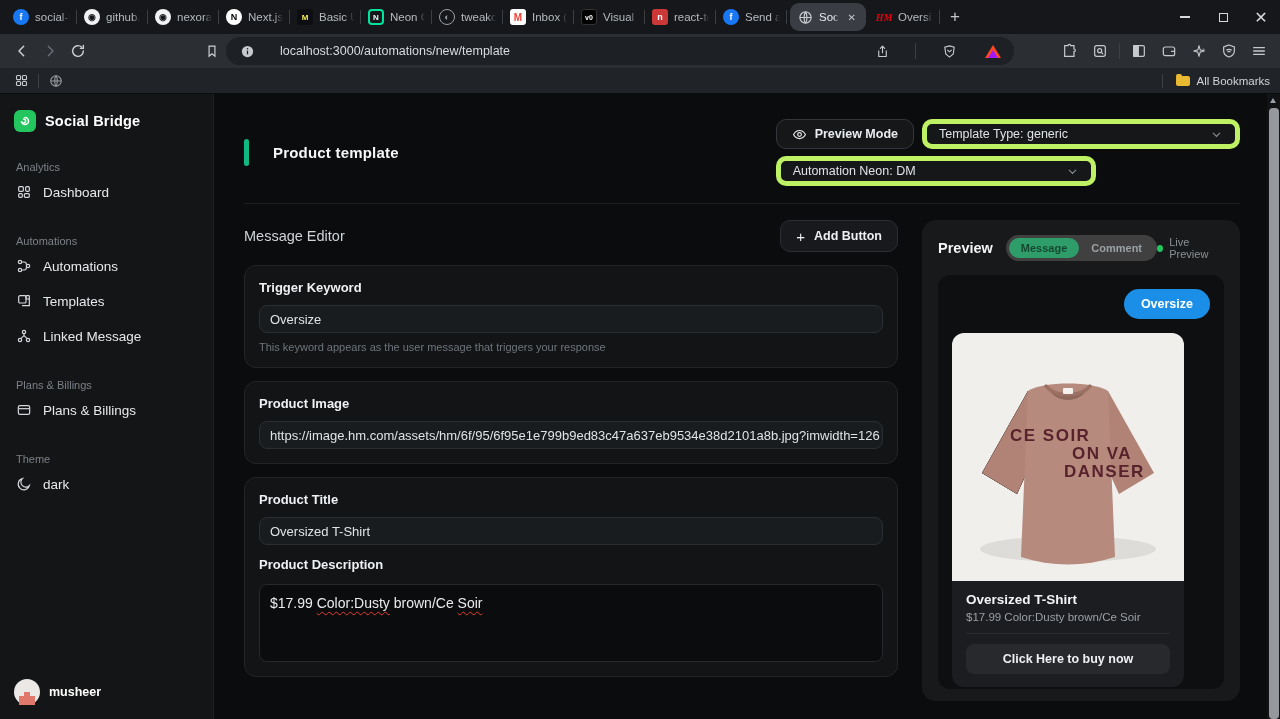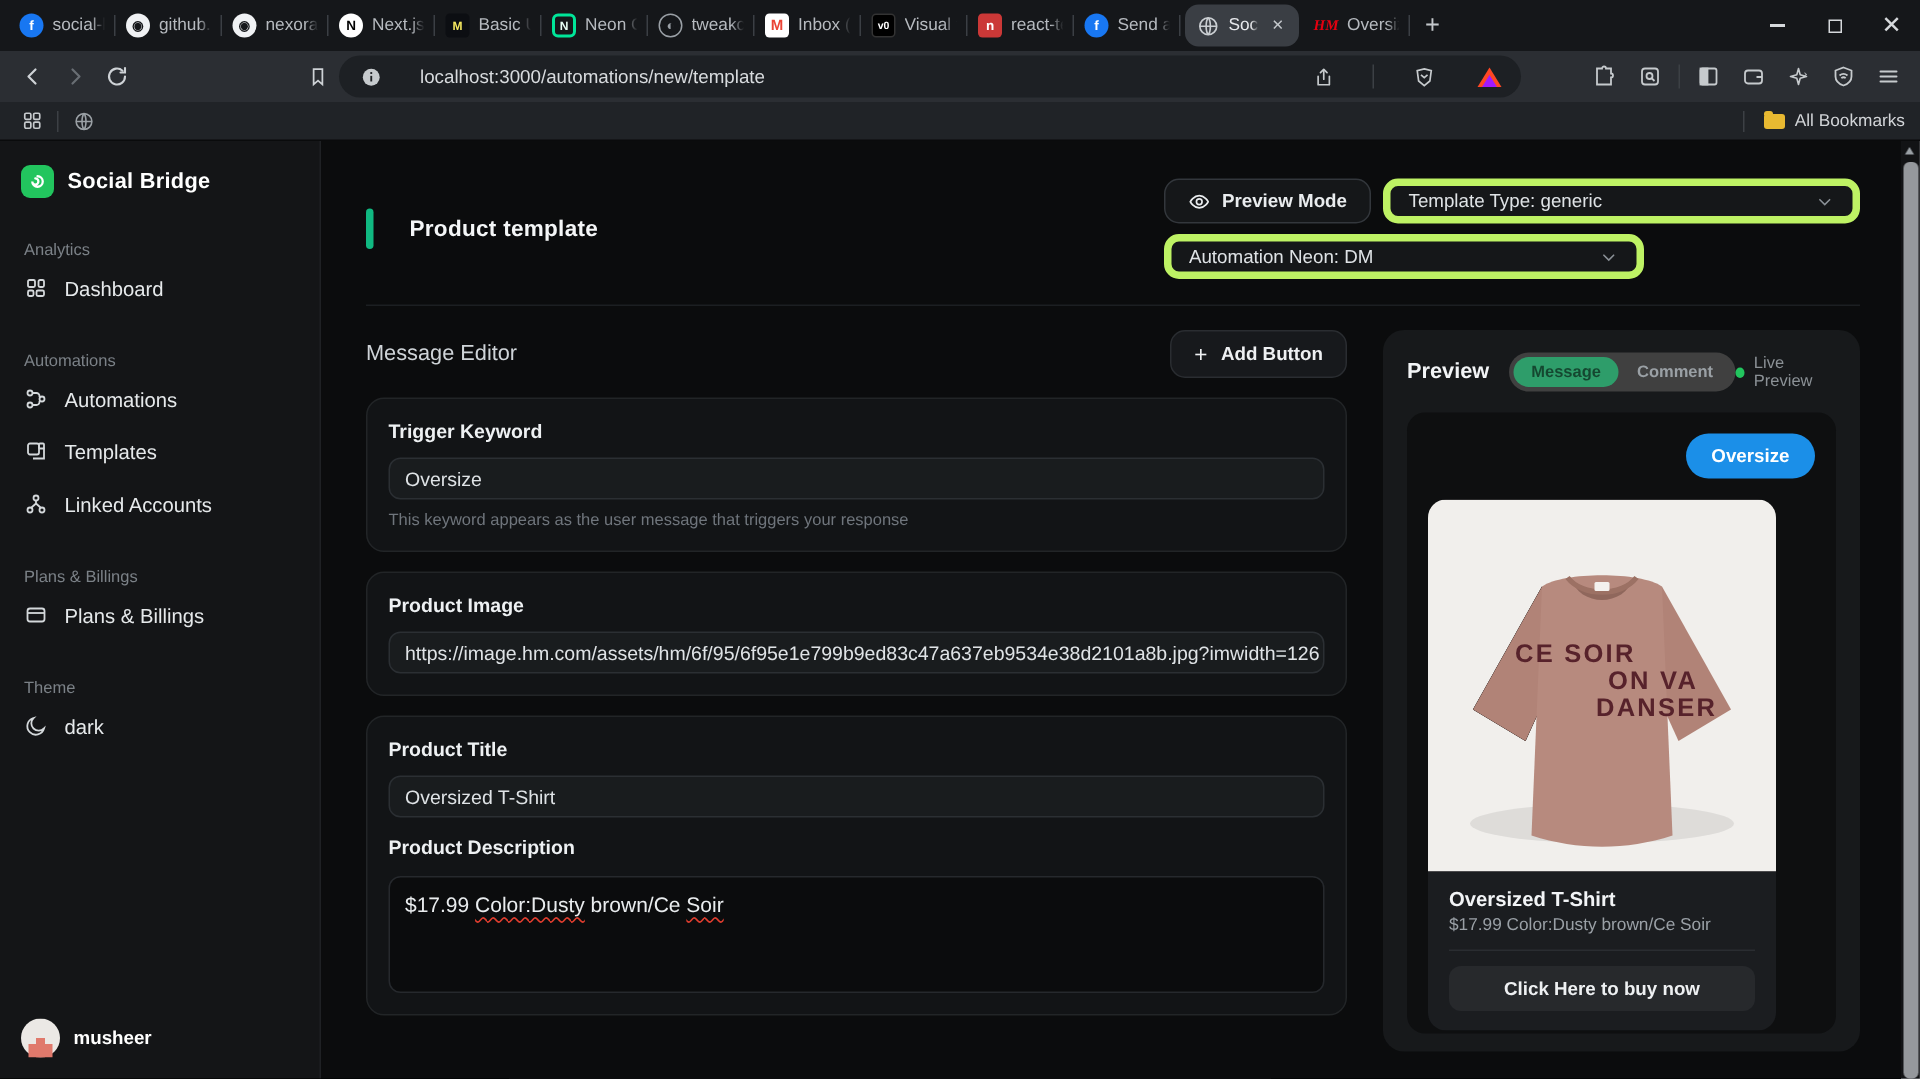"Linked Accounts" span { text: Accounts -> Message }
